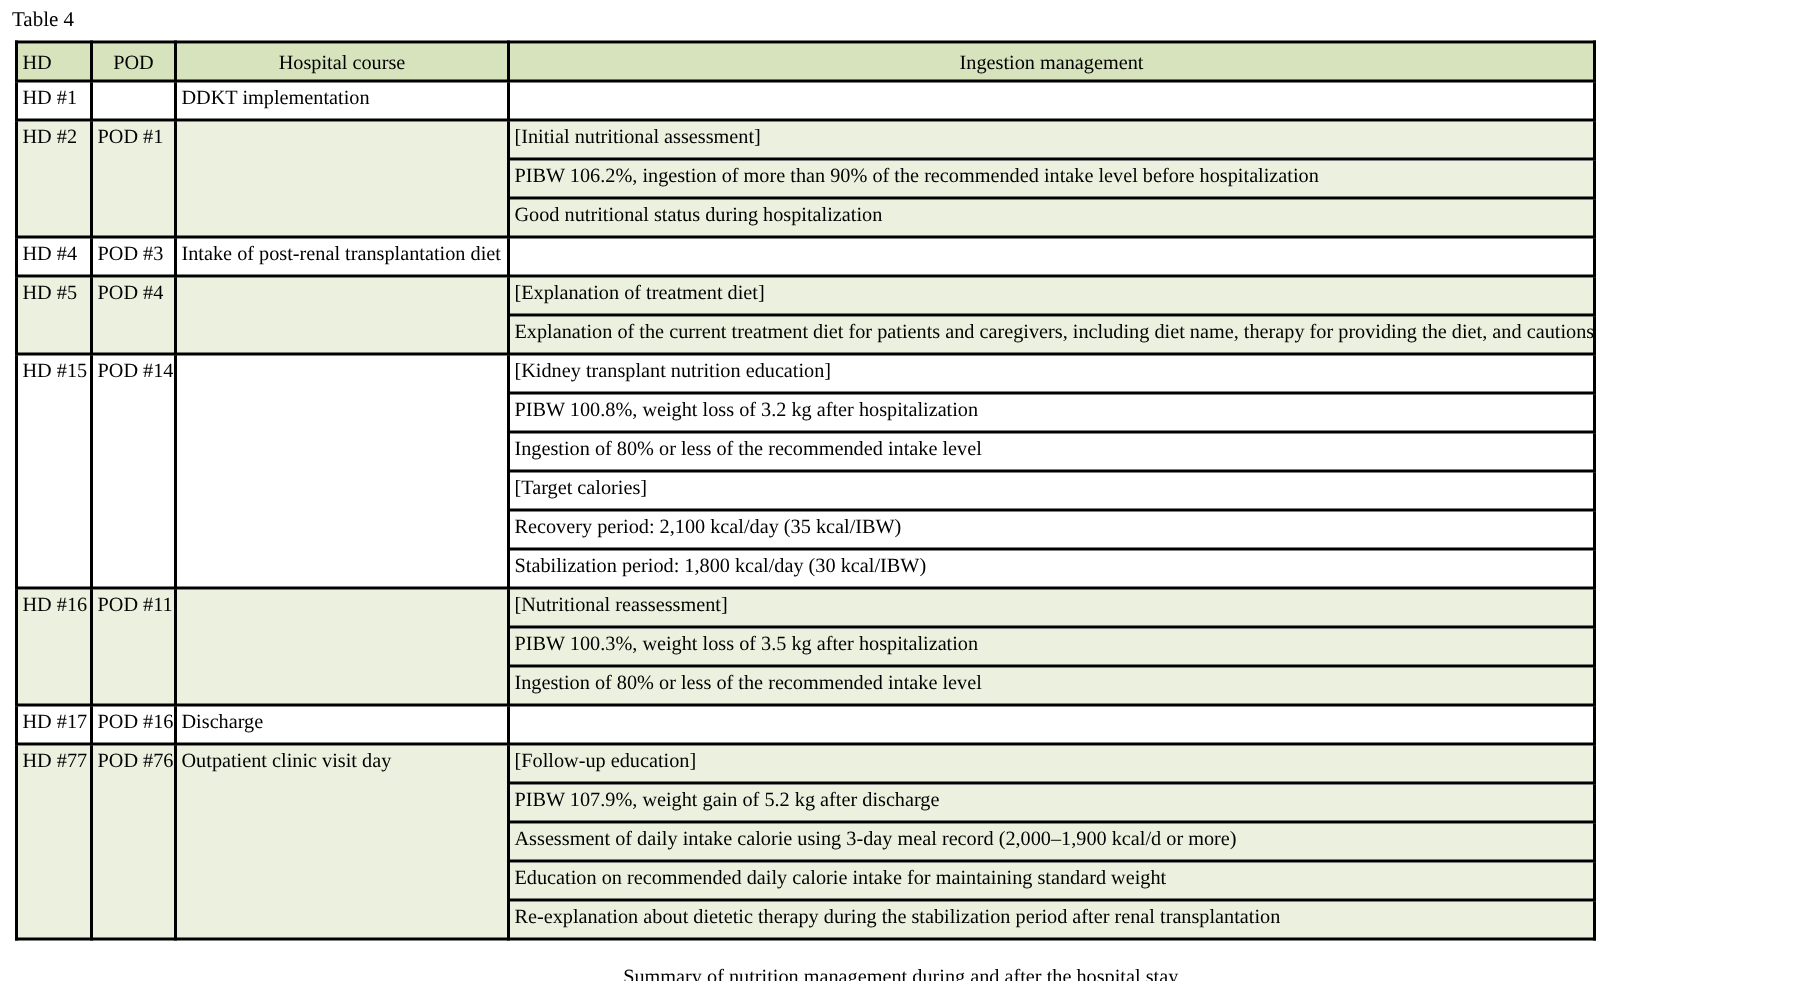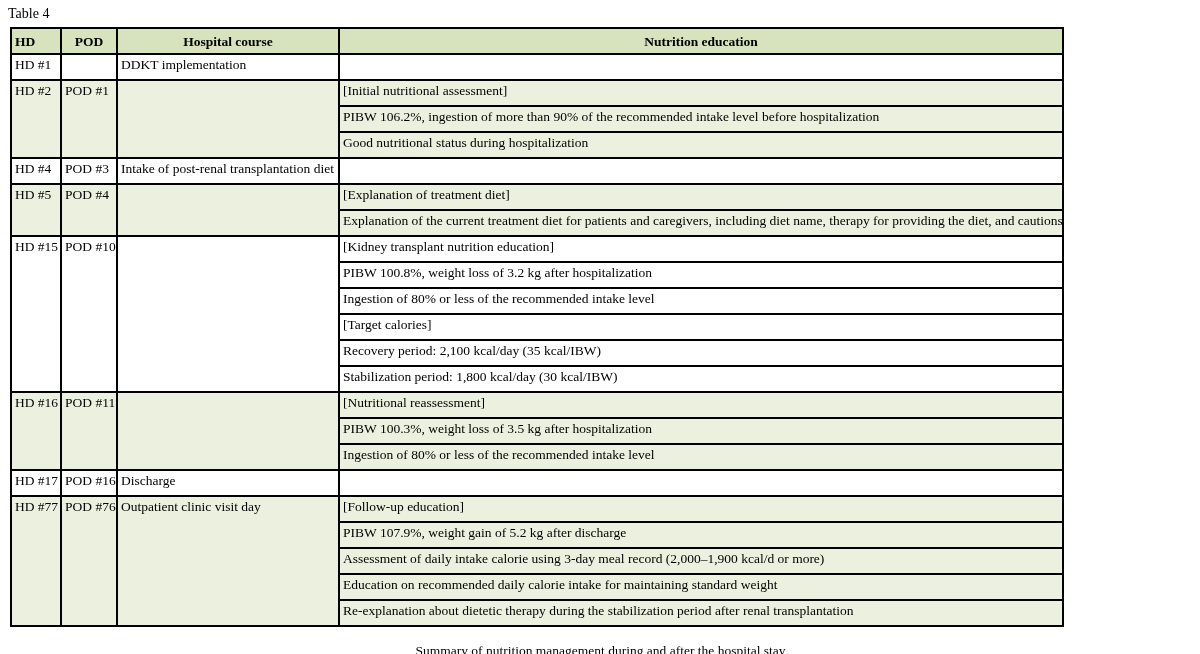"HD" thead th { font-weight: bold -> normal }
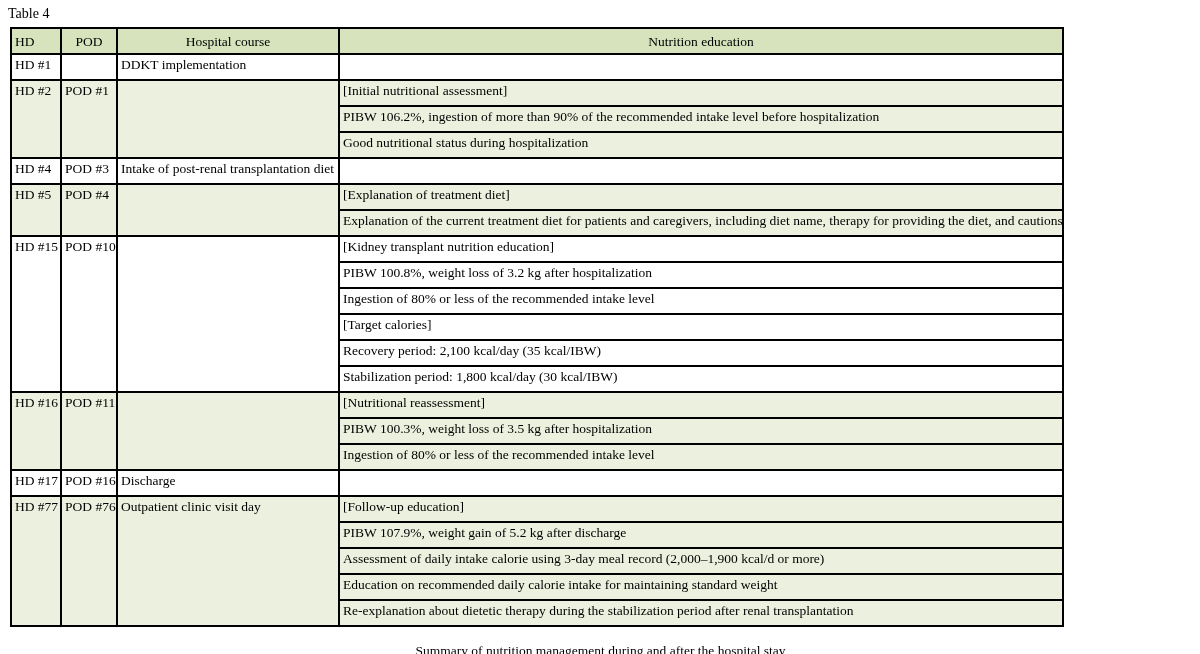"Nutrition education" th { text: Nutrition education -> Ingestion management }
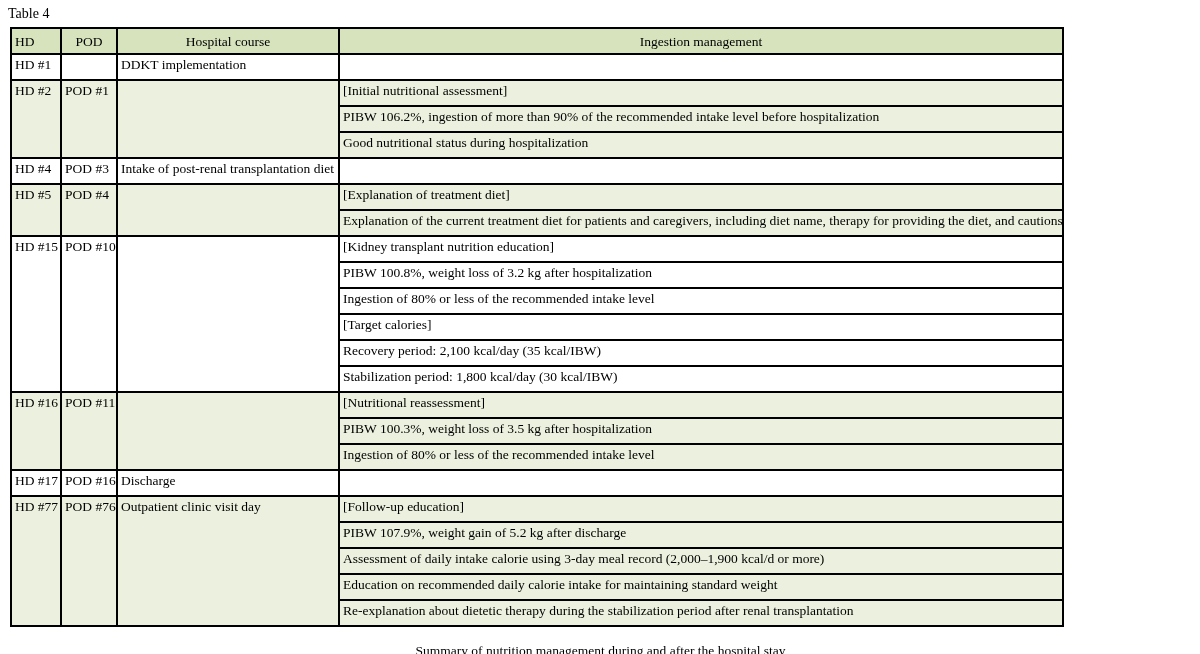"POD #10" td { text: 10 -> 14 }
